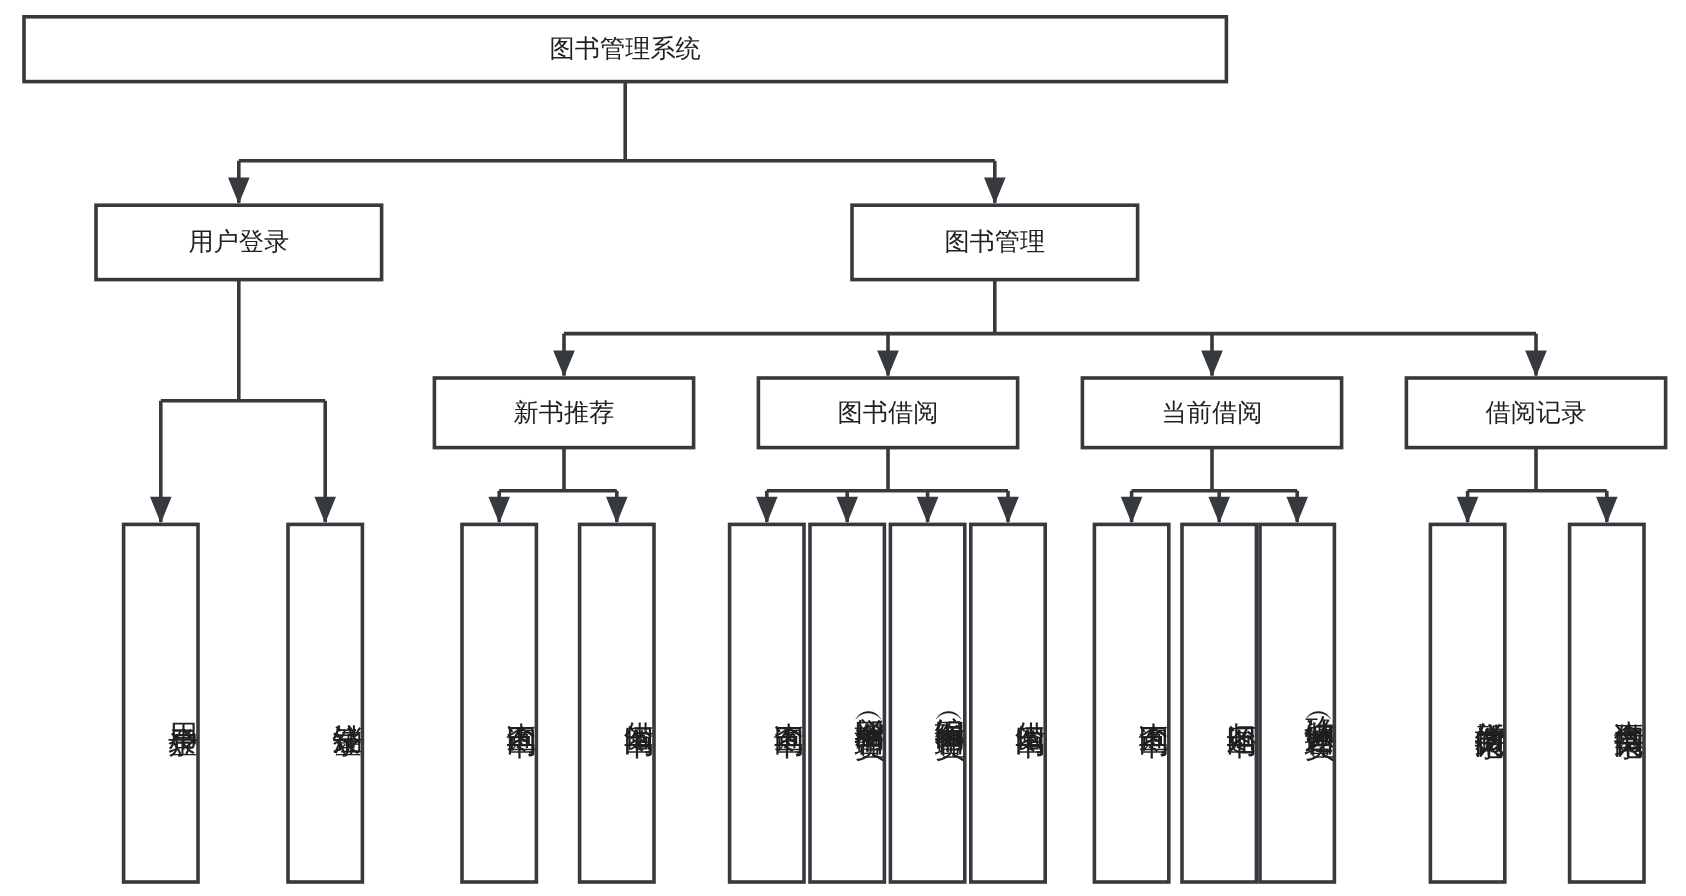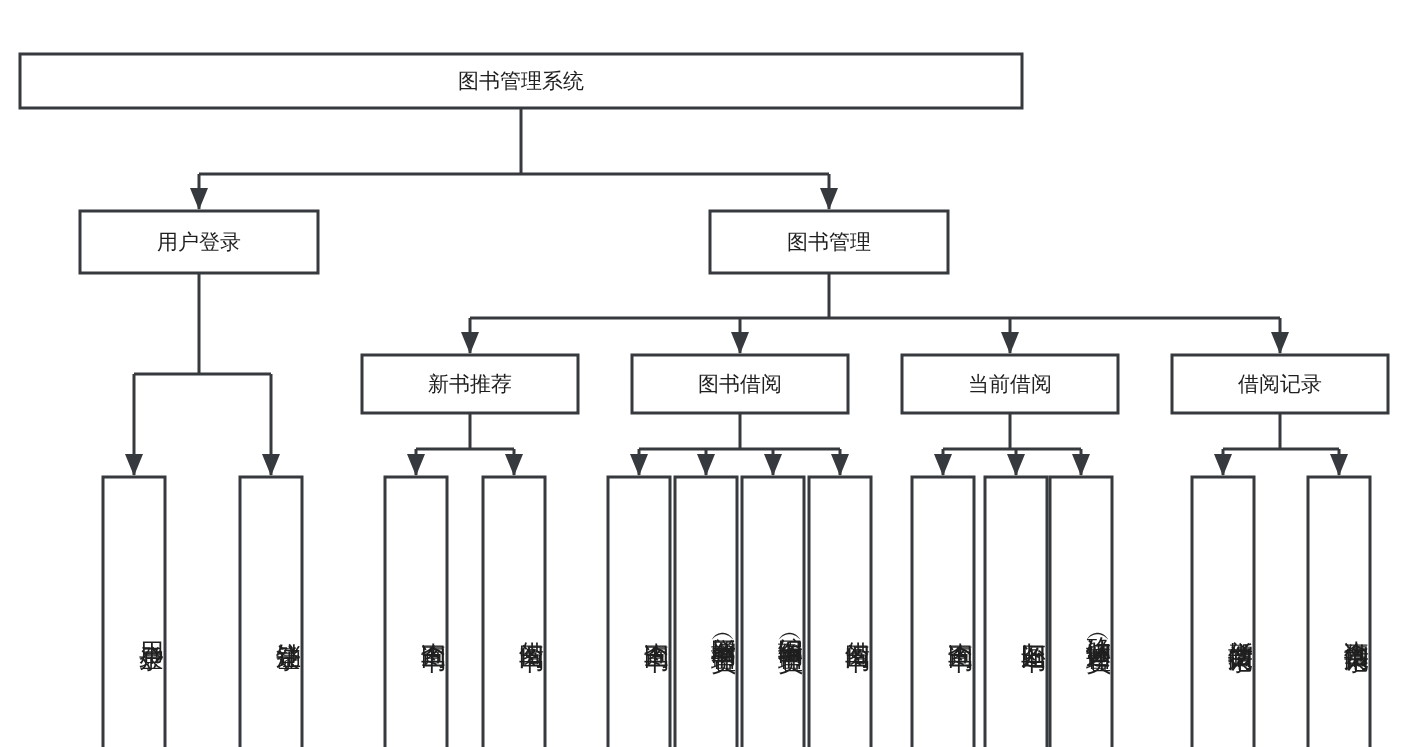"图书管理系统" #diagram-root { margin-top: 40px -> none }
